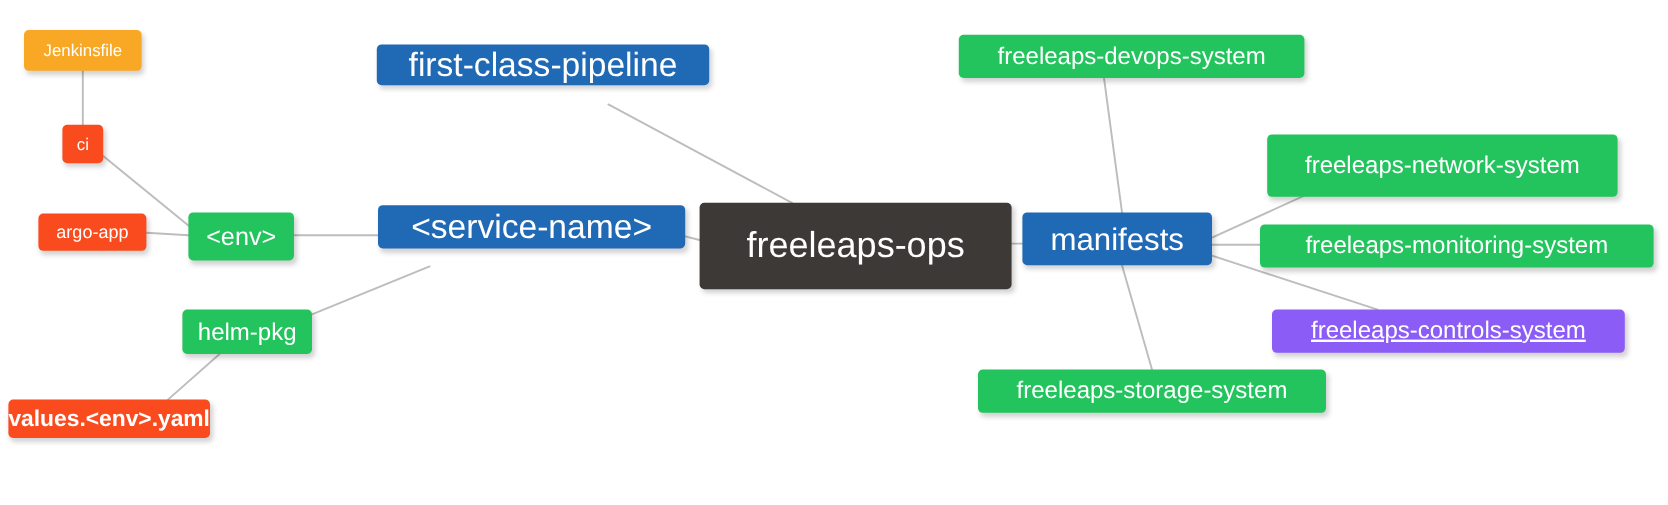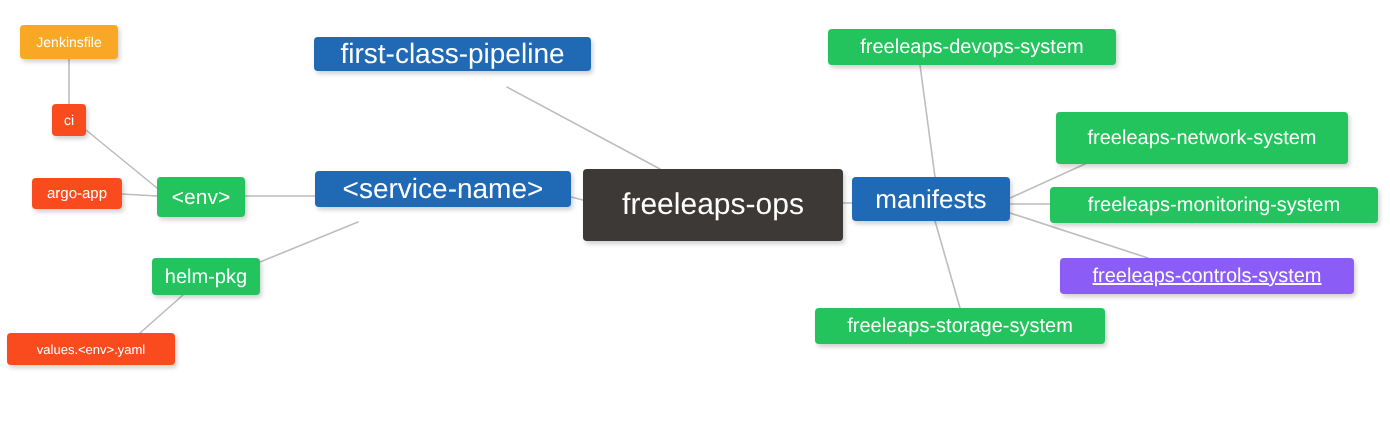"freeleaps-devops-system" div.node { margin-left: 29px -> none }
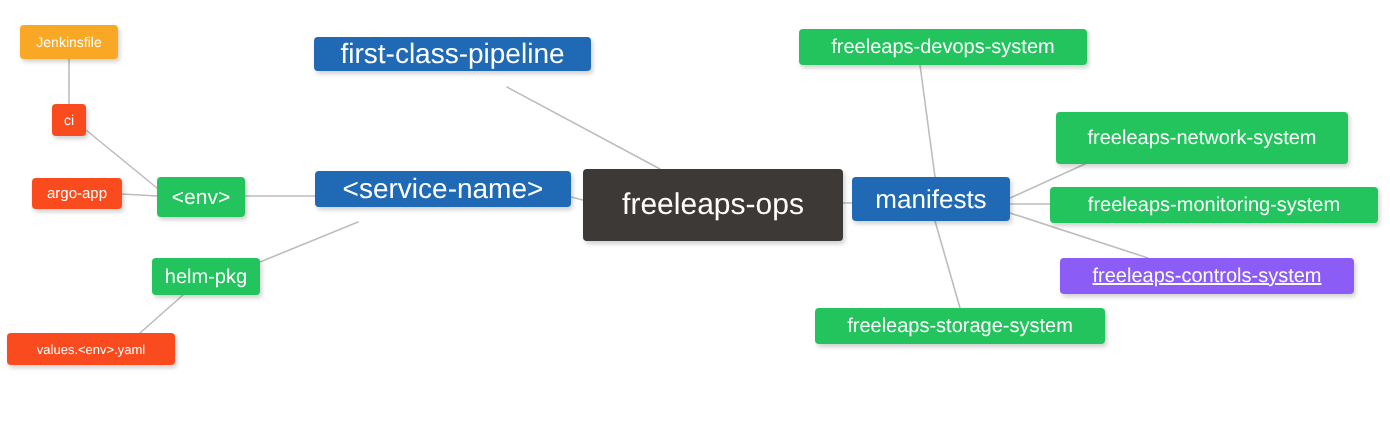"values.<env>.yaml" div.node { font-size: 13px -> 19px; font-weight: none -> bold }
